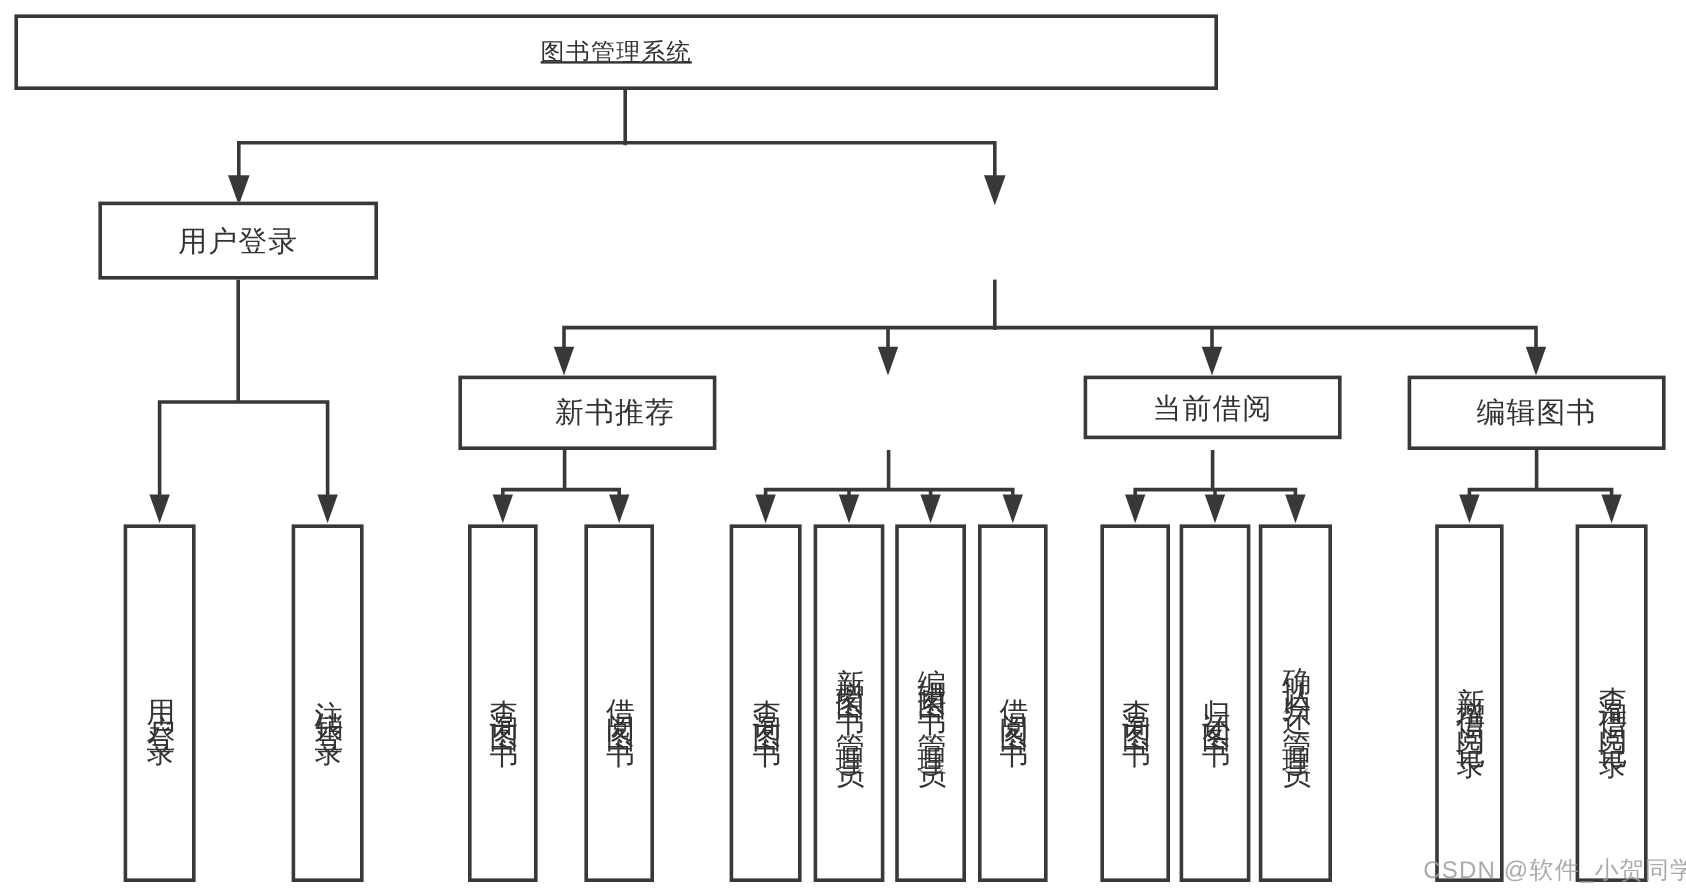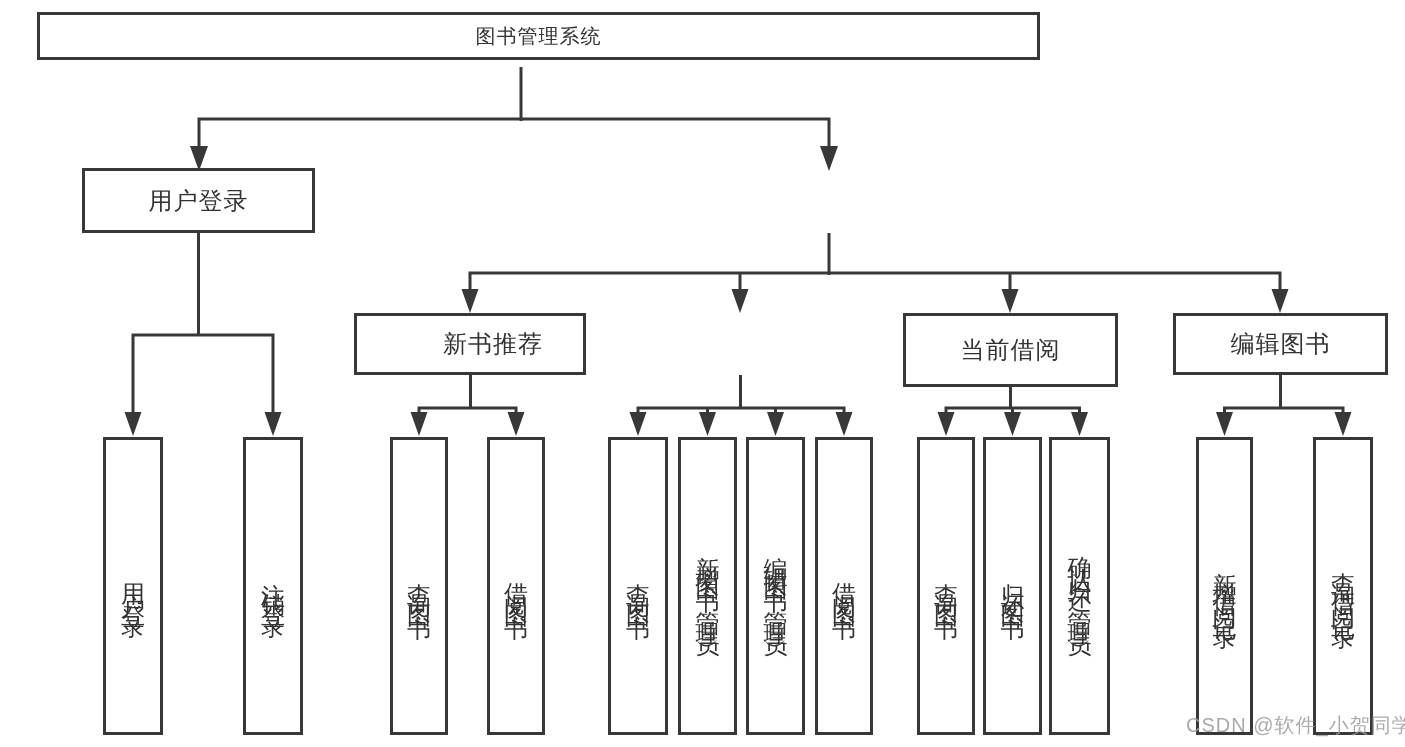"图书管理系统" div.box { height: 48px -> 63px; left: 37px -> 12px; text-decoration: none -> underline }
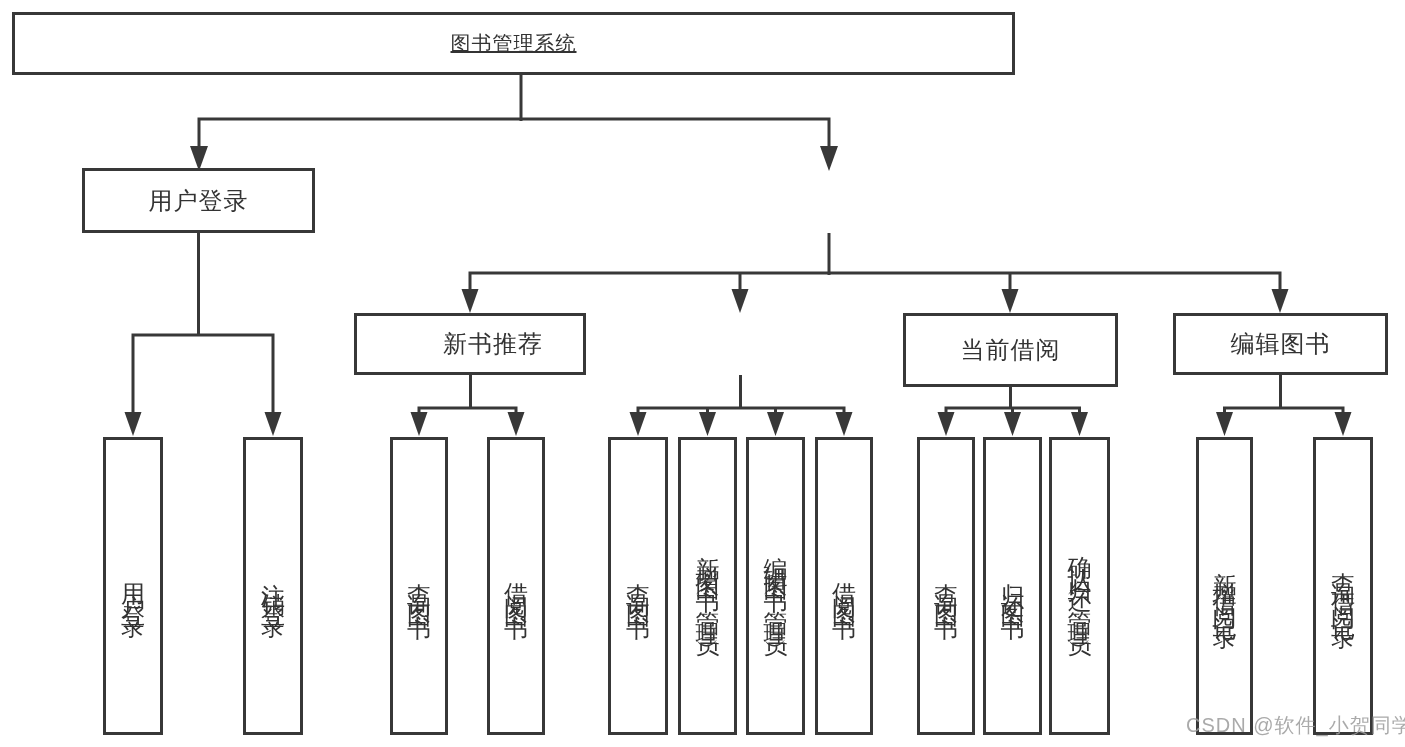"新书推荐" div.box { left: 354px -> 382px; width: 232px -> 215px }
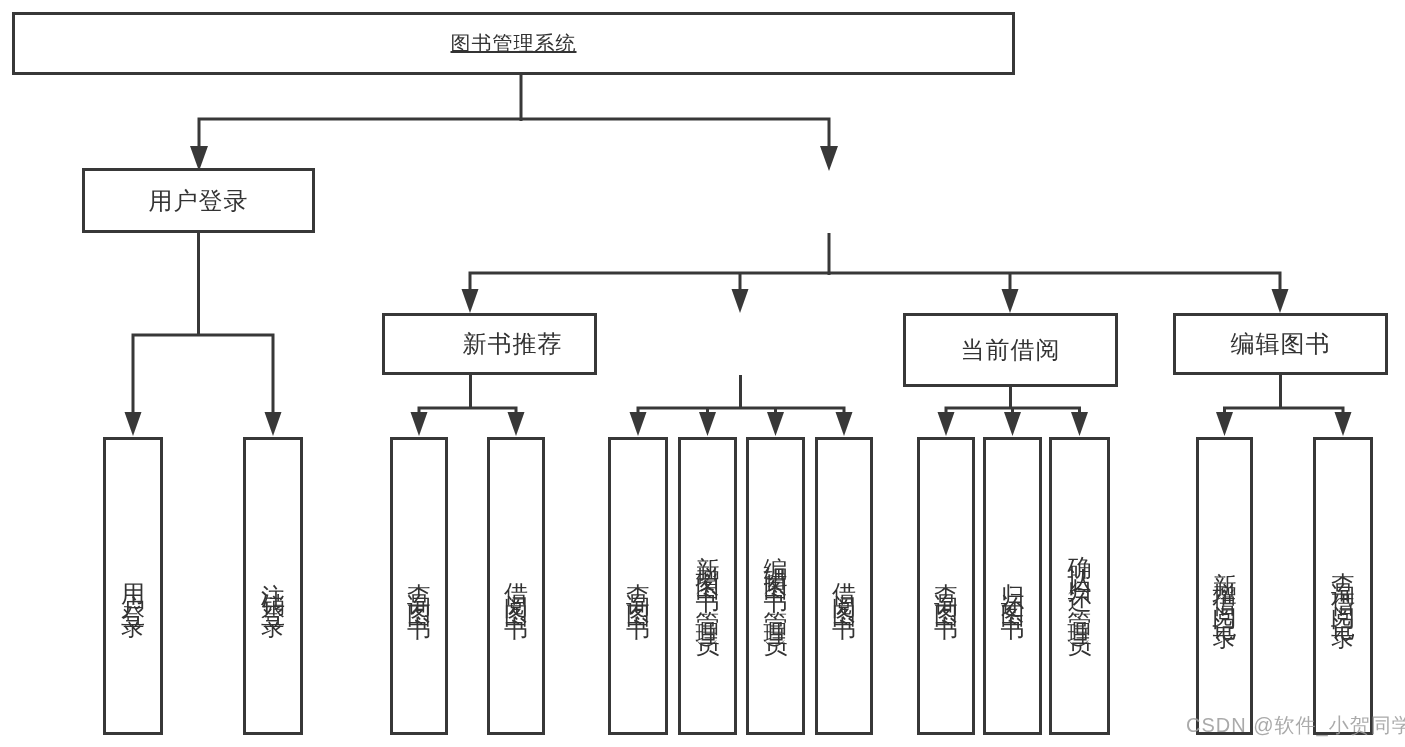"当前借阅" div.box { height: 74px -> 53px }
